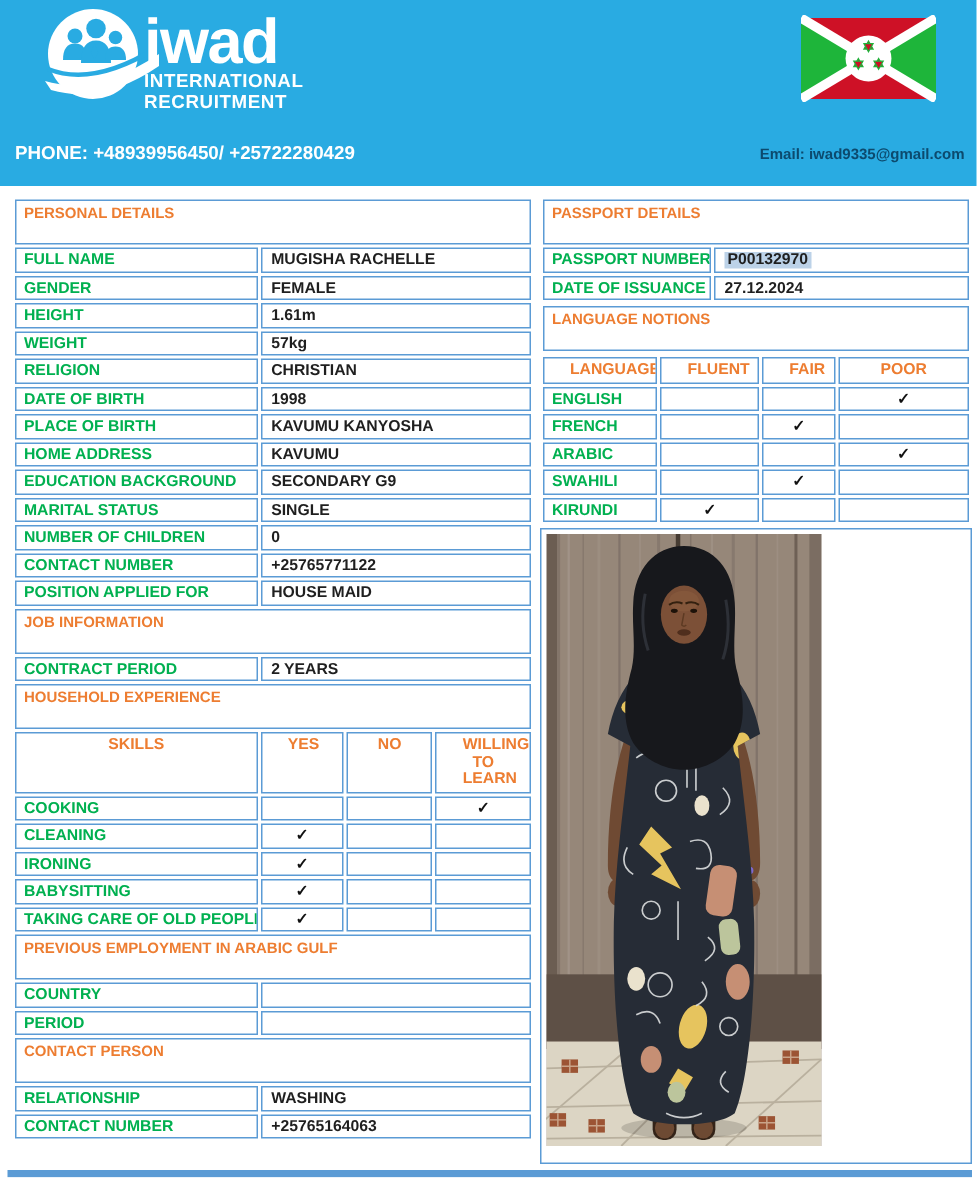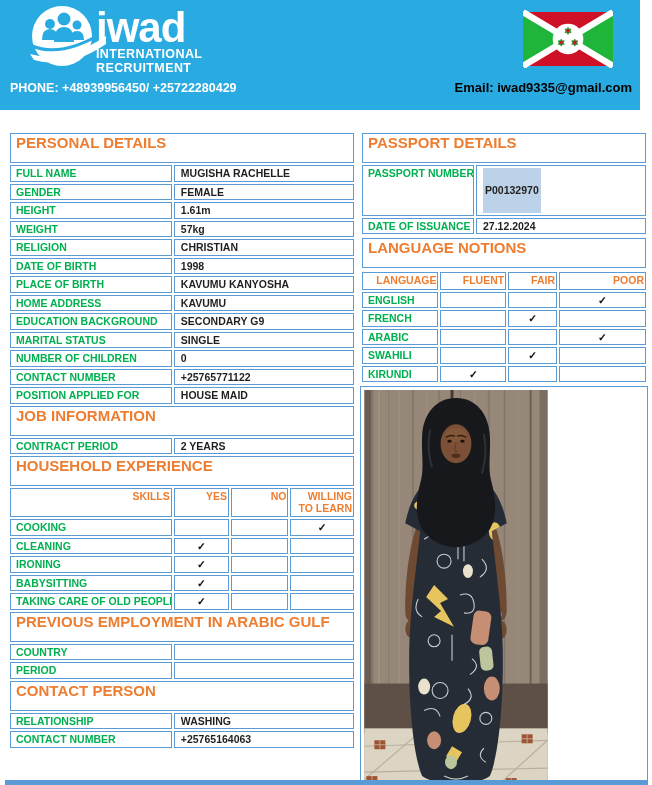"iwad" .top-banner { height: 110px -> 124px; right: 12px -> 1px }
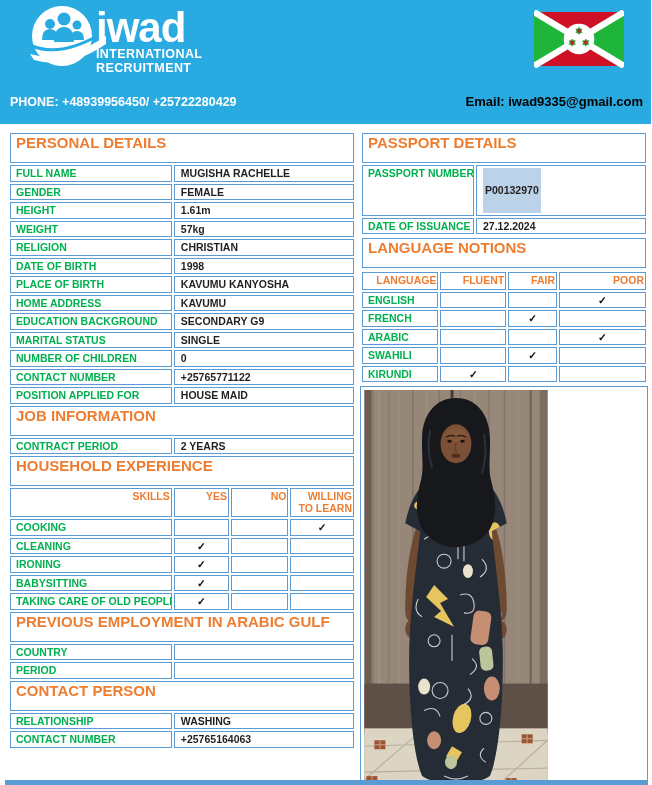"Email: iwad9335@gmail.com" .email-label { color: #000000 -> #0c4a6e; font-size: 13px -> 10px }
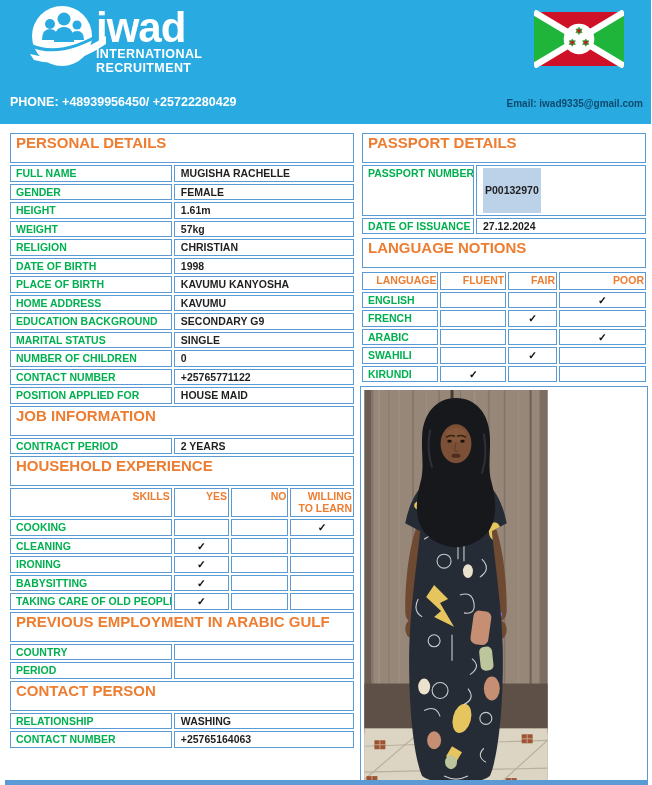"PERSONAL DETAILS" .sec { font-size: 15px -> 10px }
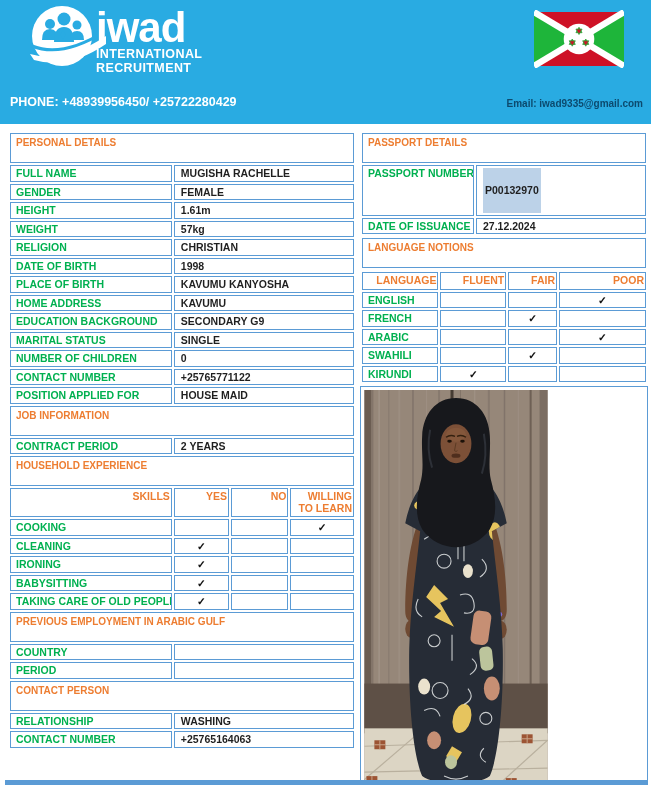"P00132970" .hl { padding: 17px 2px -> 0 2px }
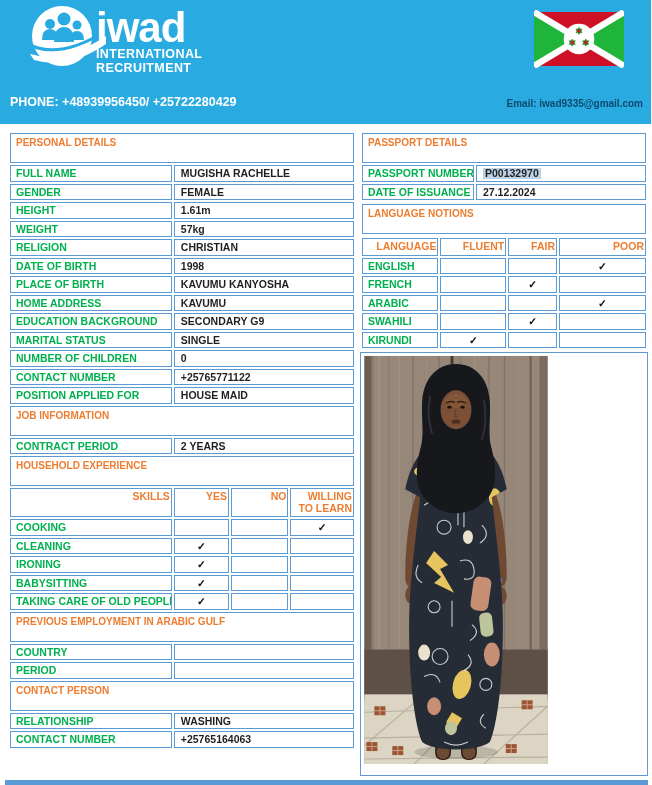"LANGUAGE" .th-col { padding: 2px 1px -> 2px 17px; text-align: right -> center }
